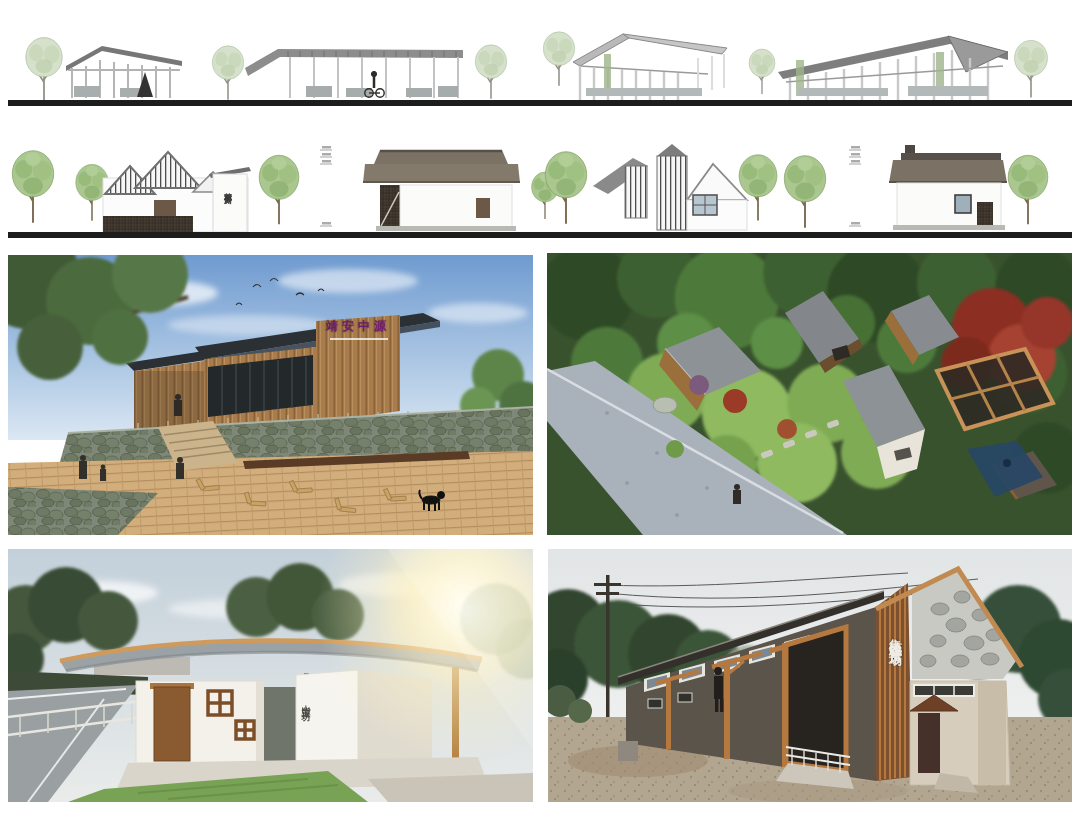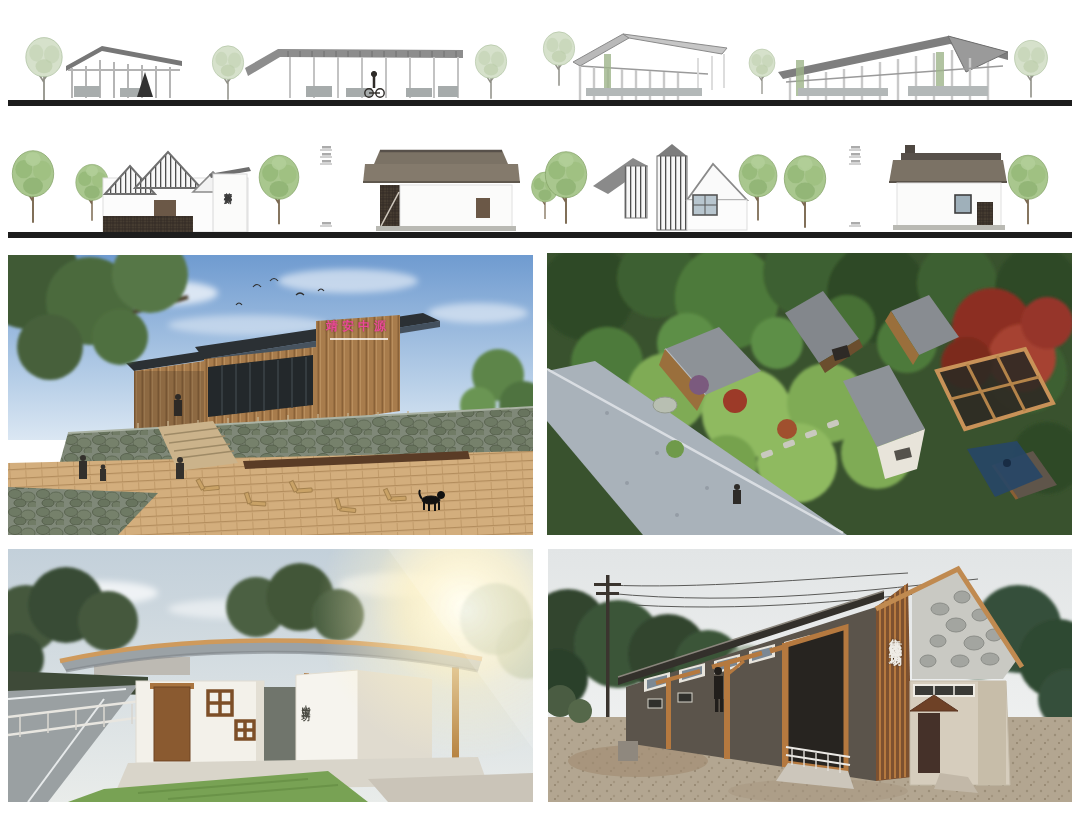"靖安中源" .sign-h { color: #ec4899 -> #701a75 }
